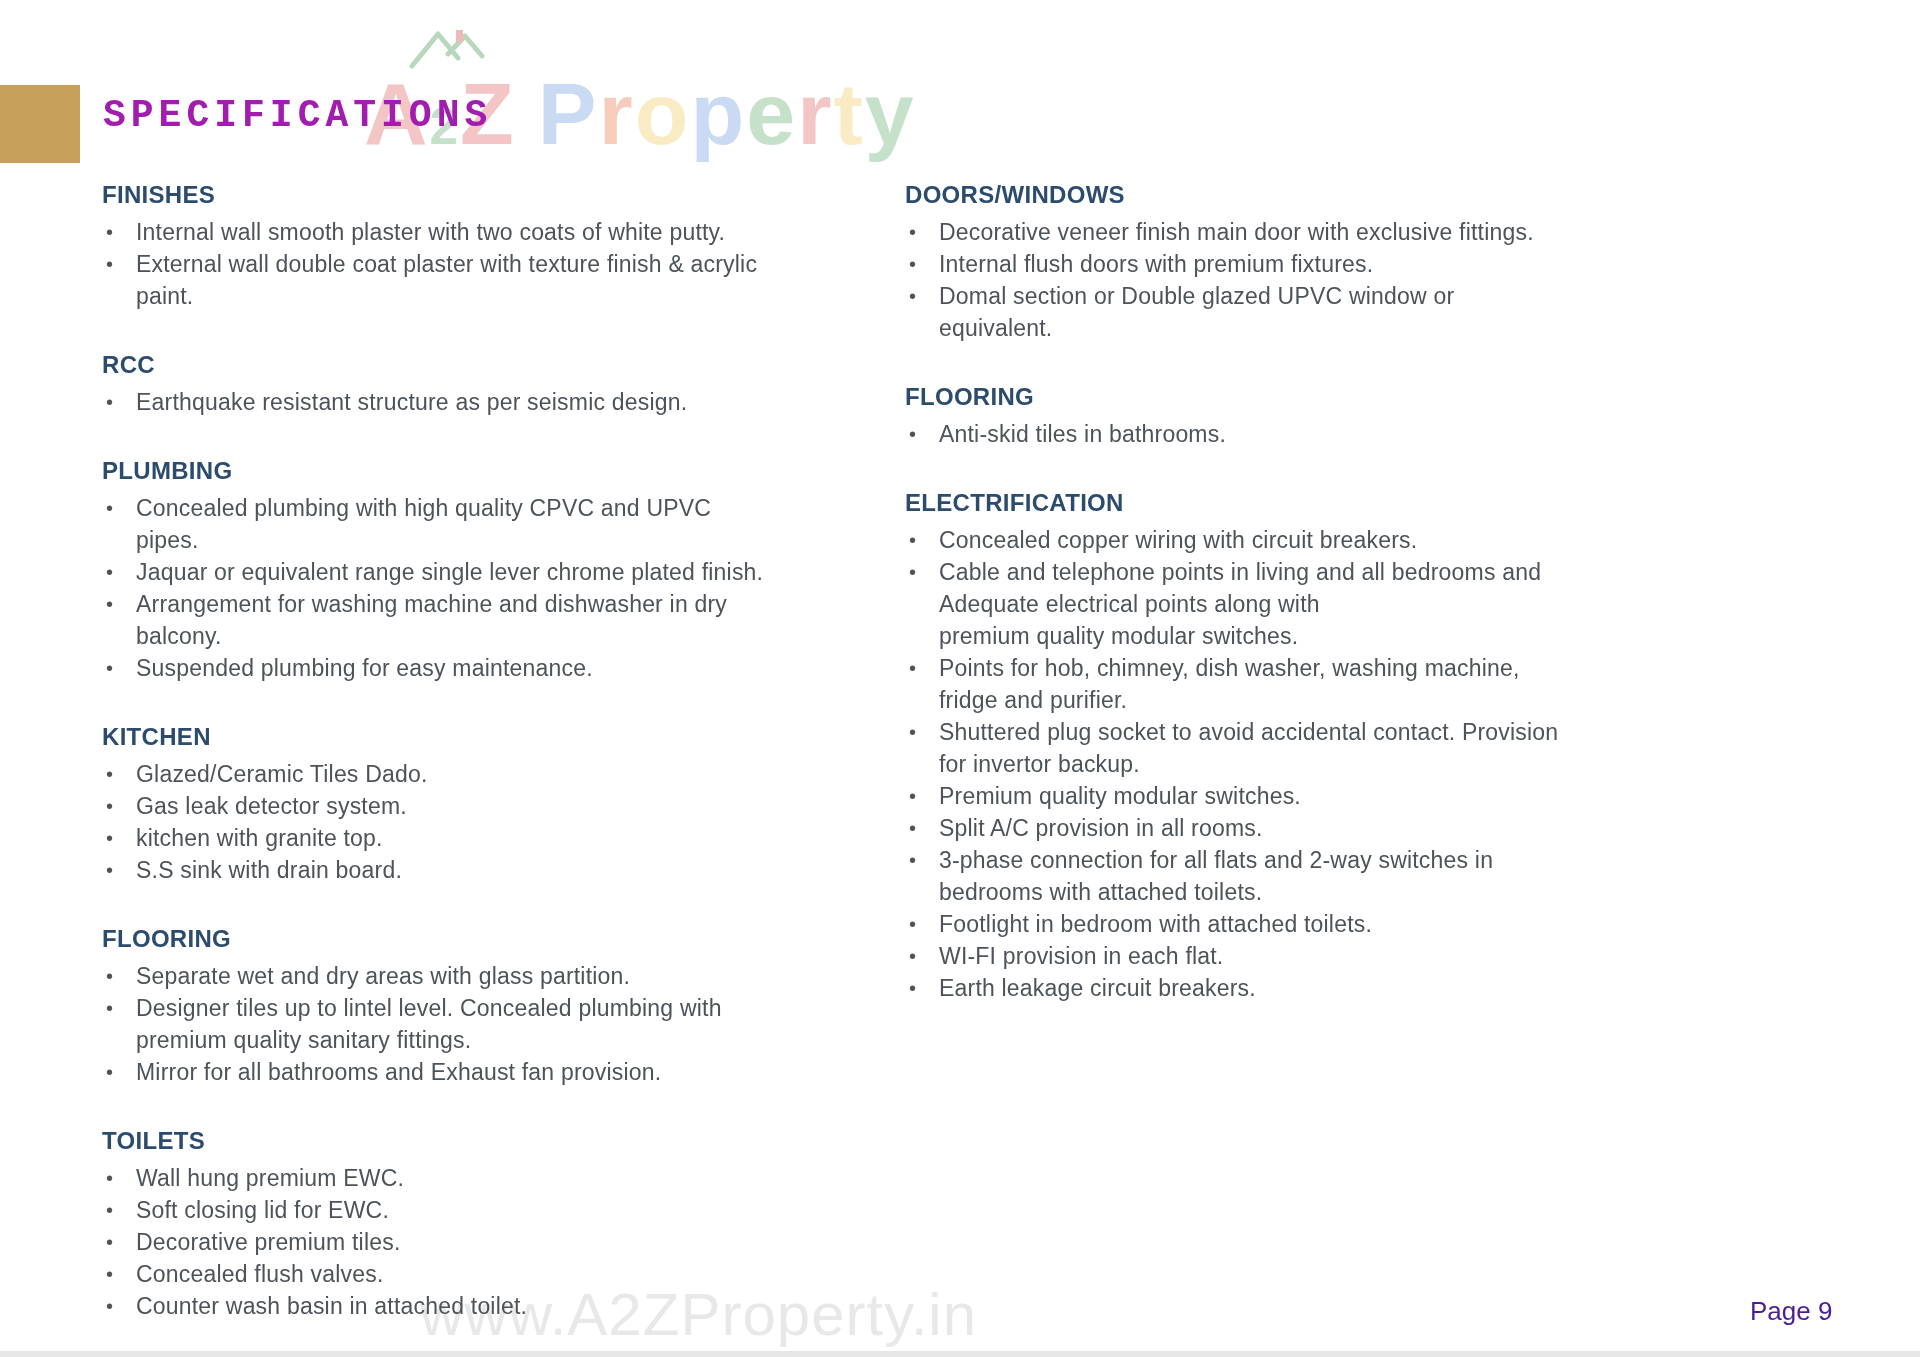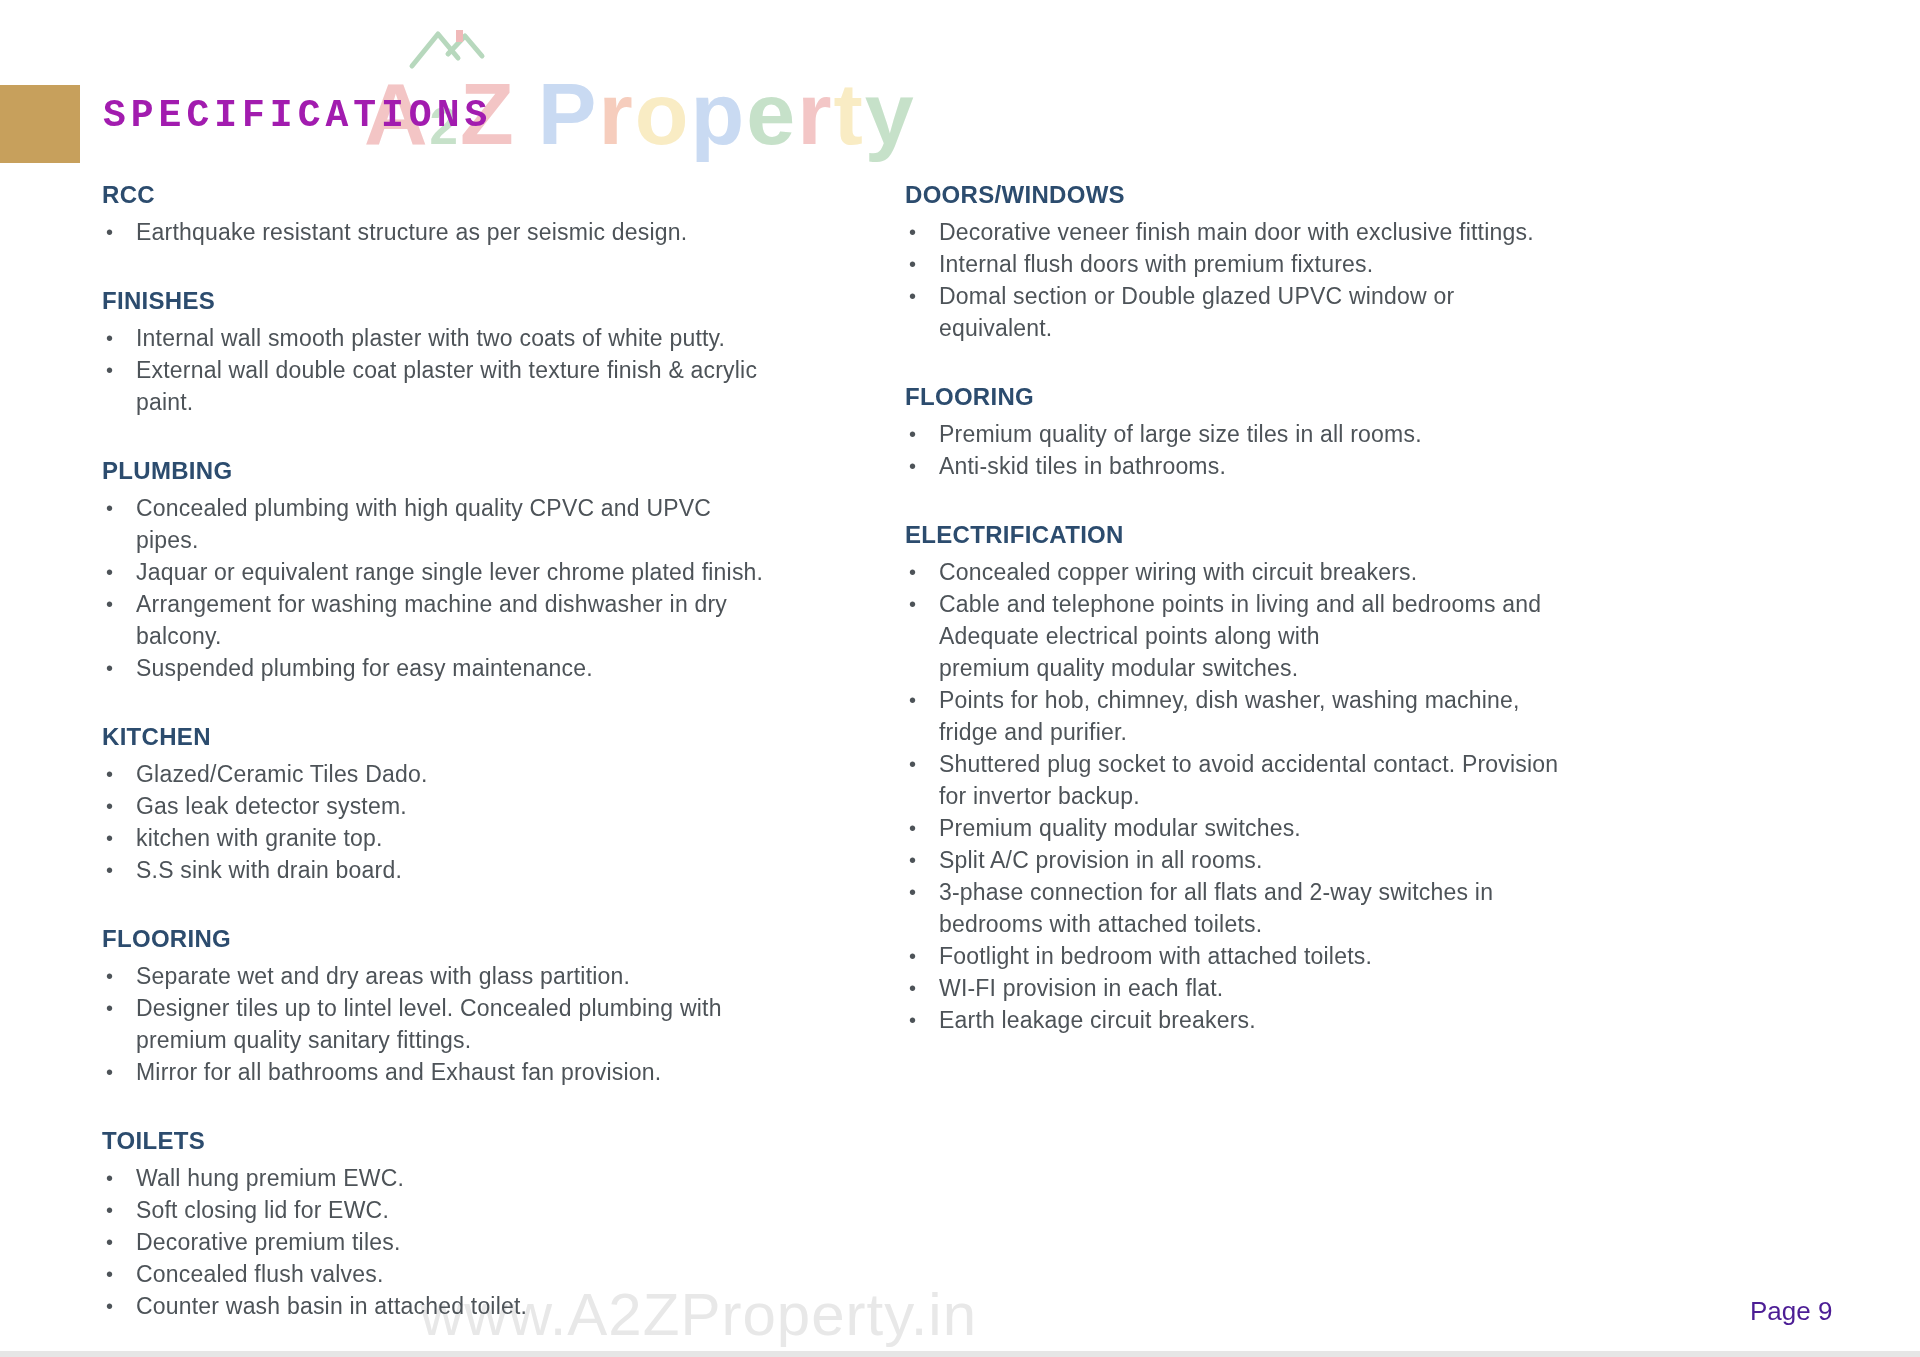"RCC" div.spec-section { order: before "FINISHES" -> after "FINISHES" }
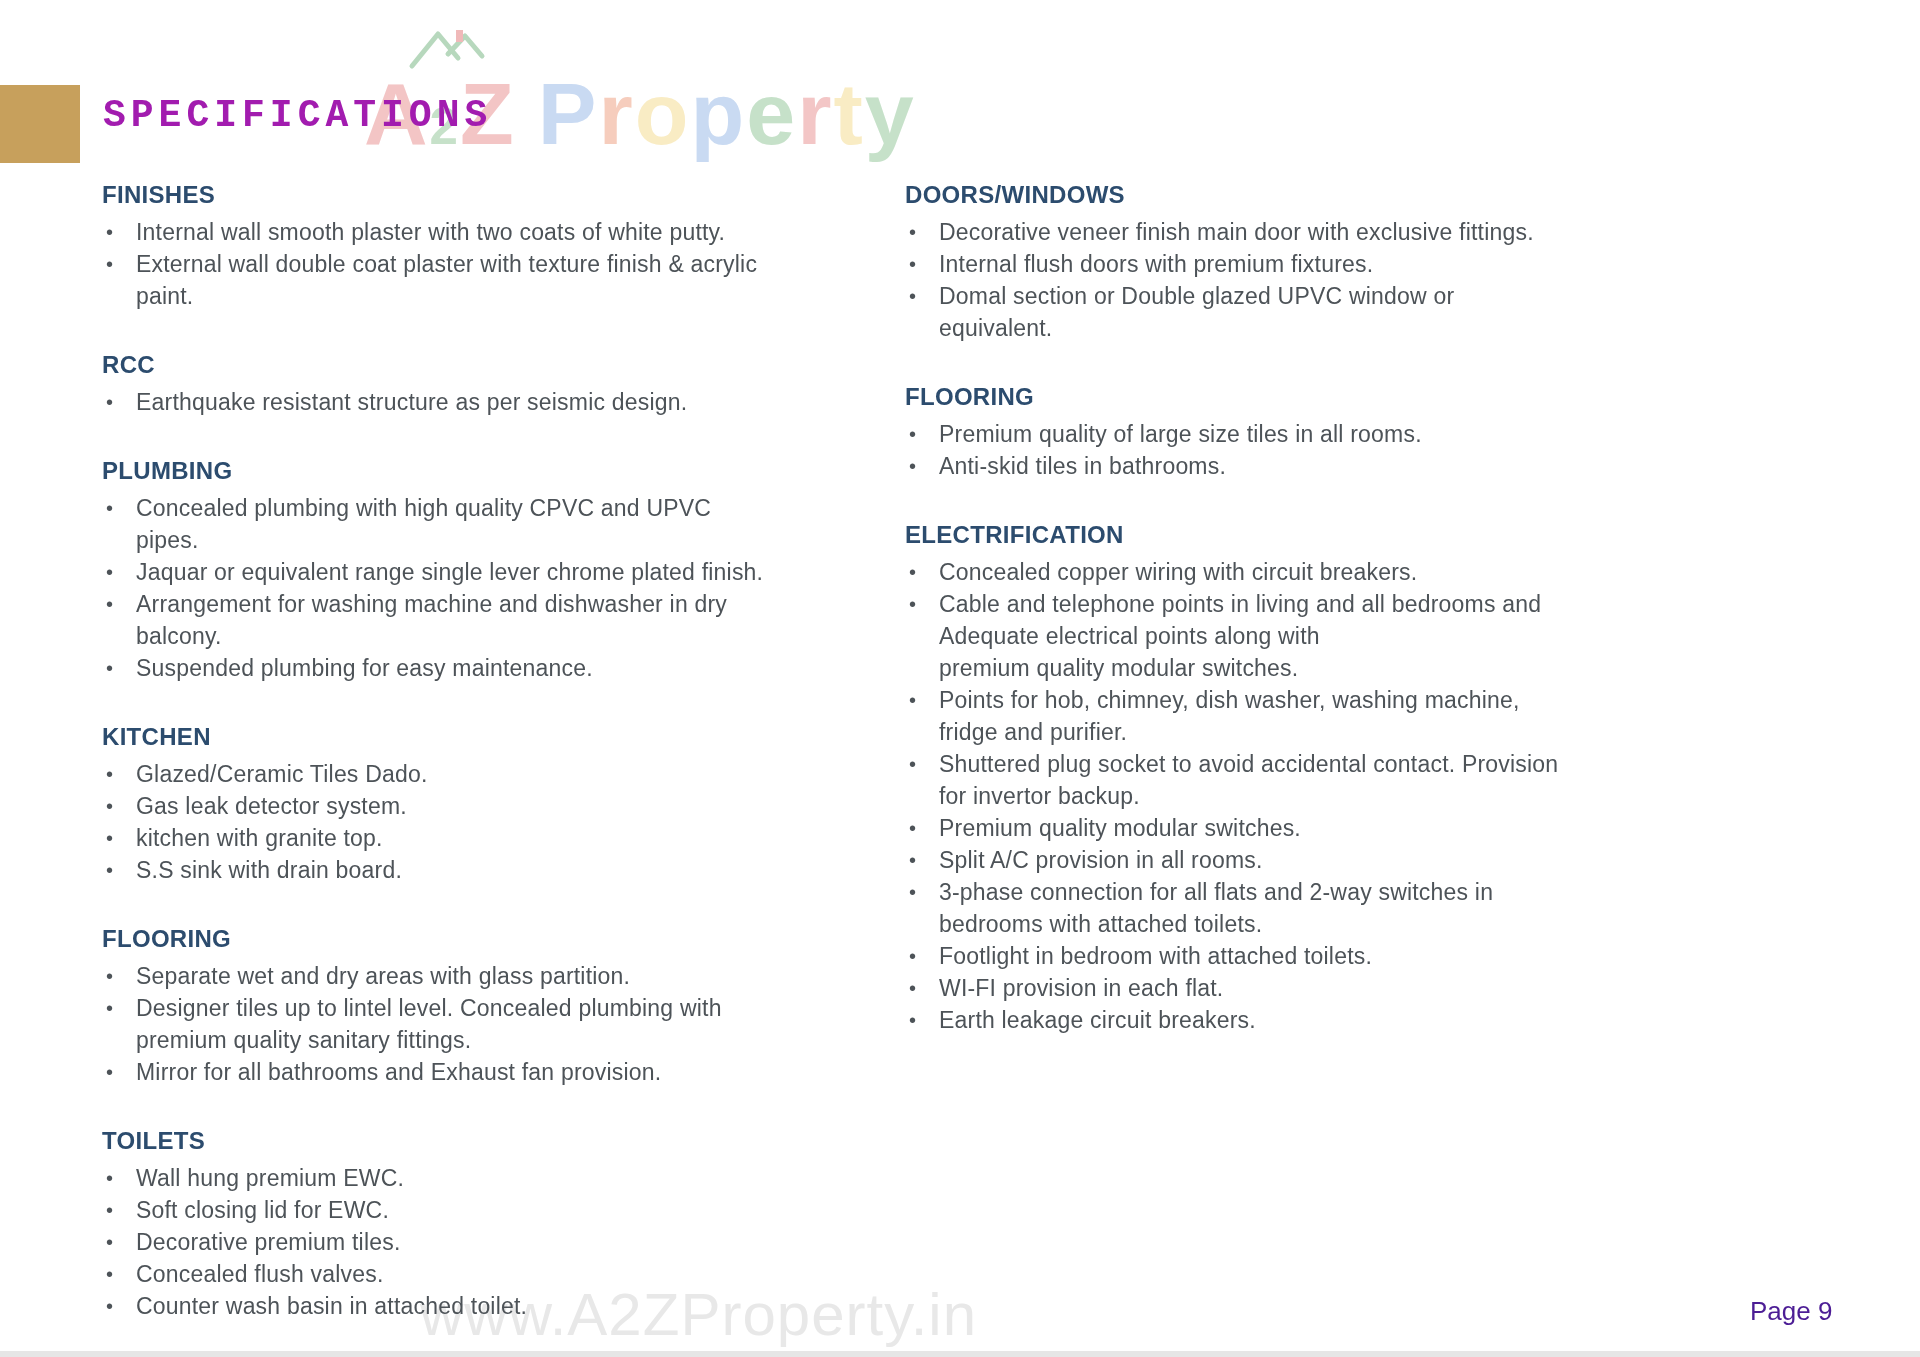"Premium quality of large size" li.spec-item { html: <li>Premium quality of large size tiles in all rooms.</li> -> none }
